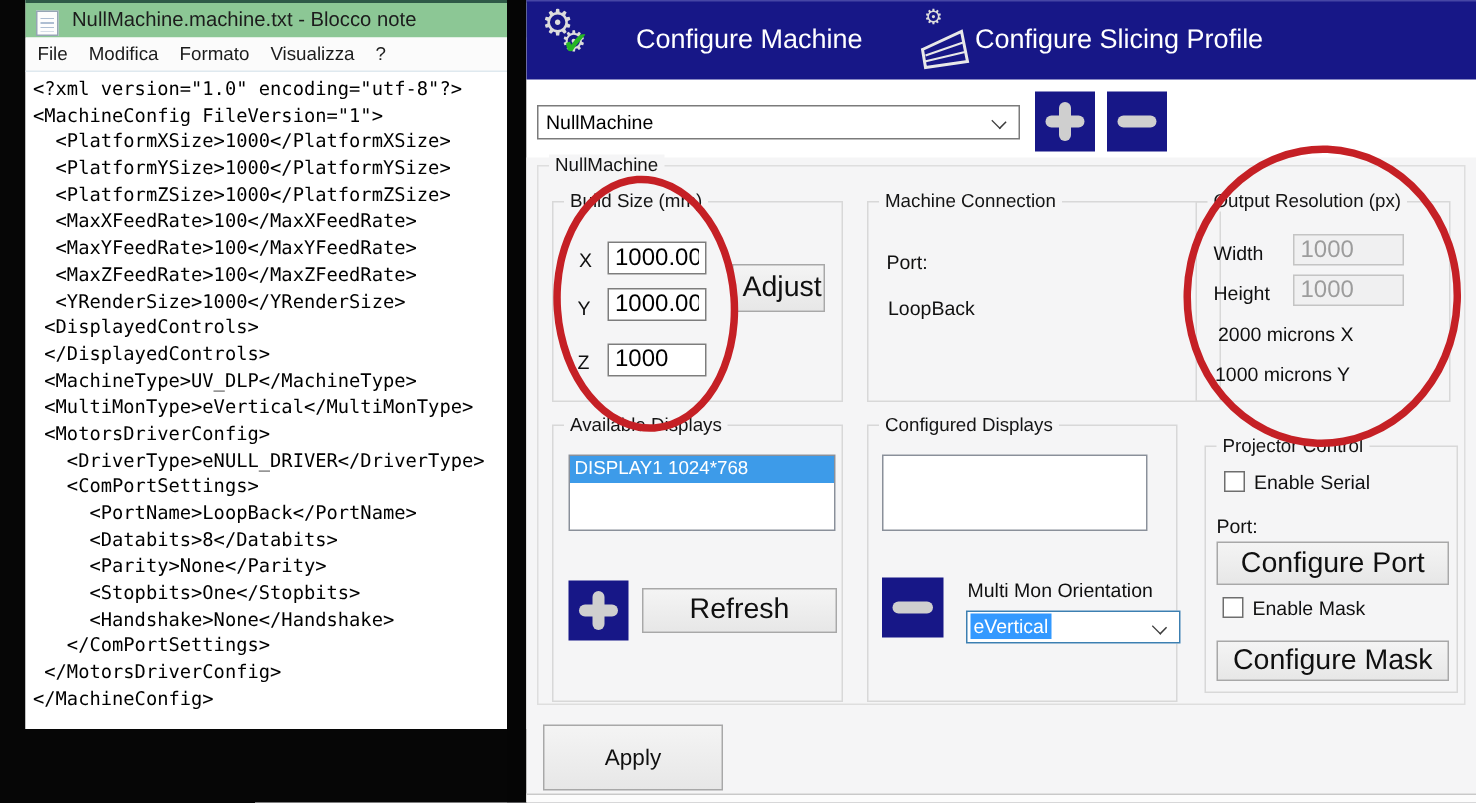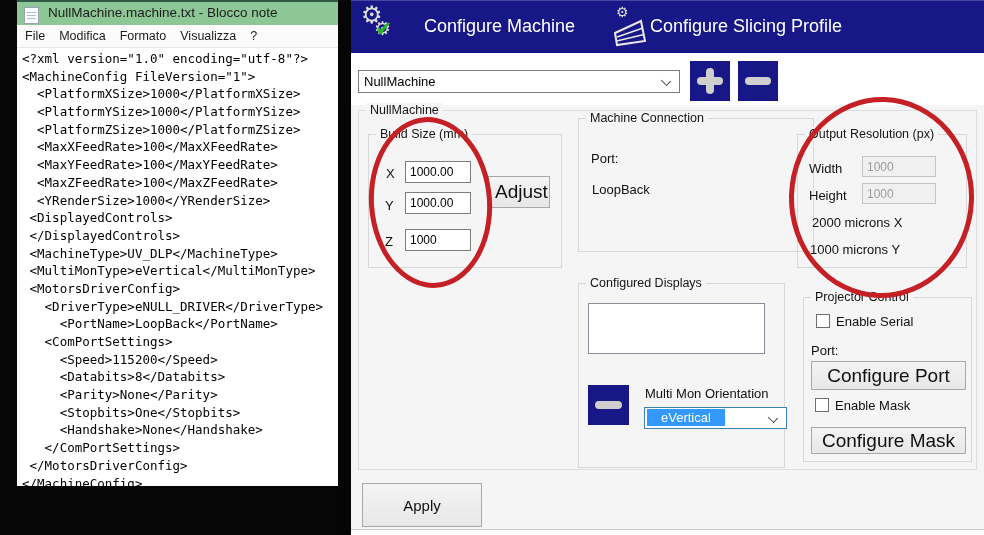"Machine Connection" .grp-conn { top: 118px -> 134px }
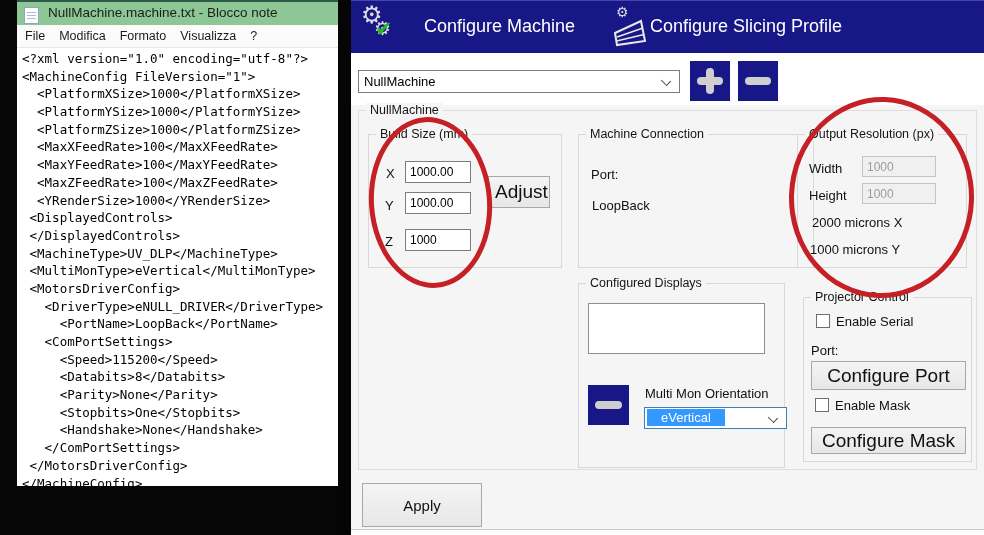"1000.00" .tbox { font-size: 12px -> 16px }
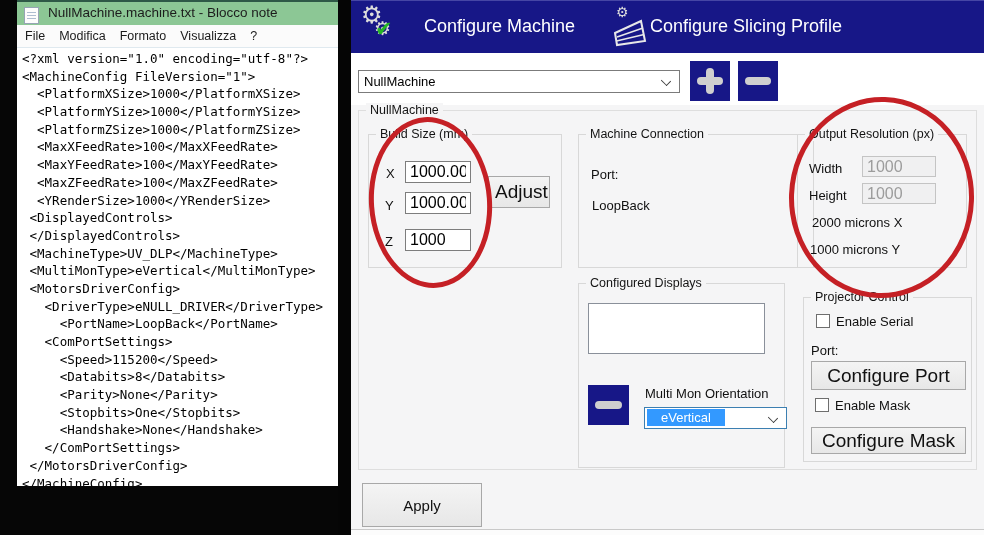"Available Displays" div.grp { html: none -> <div> <span>Available Displays</span> <div> <div>DISPLAY1 1024*768</div> </div> <button> <span></span> <span></span> </button> <button>Refresh</button> </div> }
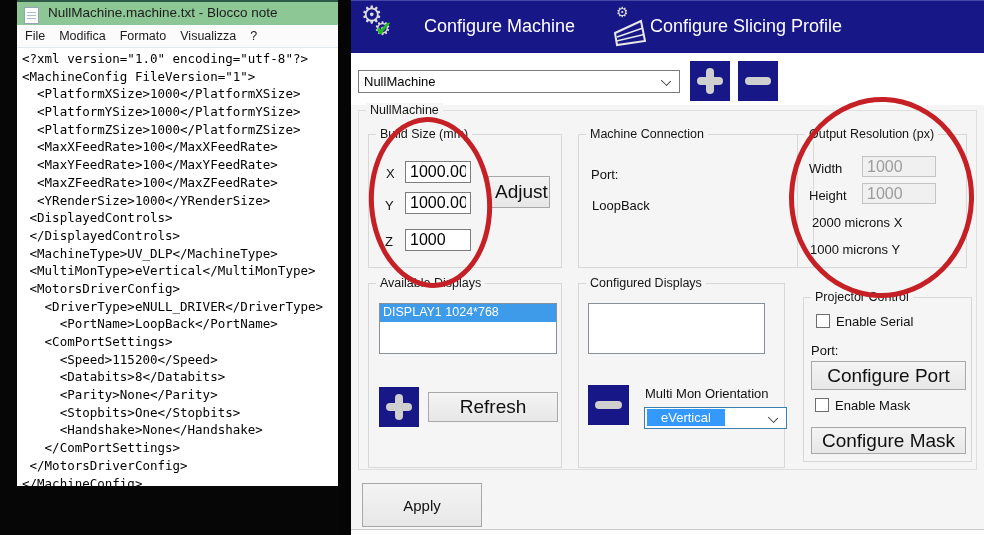"<PortName>LoopBack</PortName>" div.xline { order: before "<ComPortSettings>" -> after "<ComPortSettings>" }
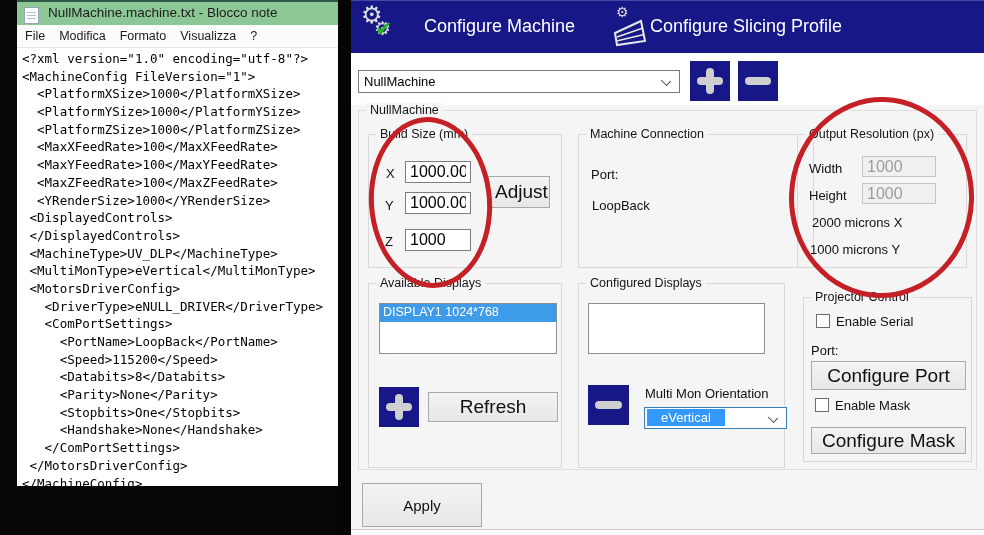"<Speed>115200</Speed>" div.xline { html: <div> &lt;Speed&gt;115200&lt;/Speed&gt;</div> -> none }
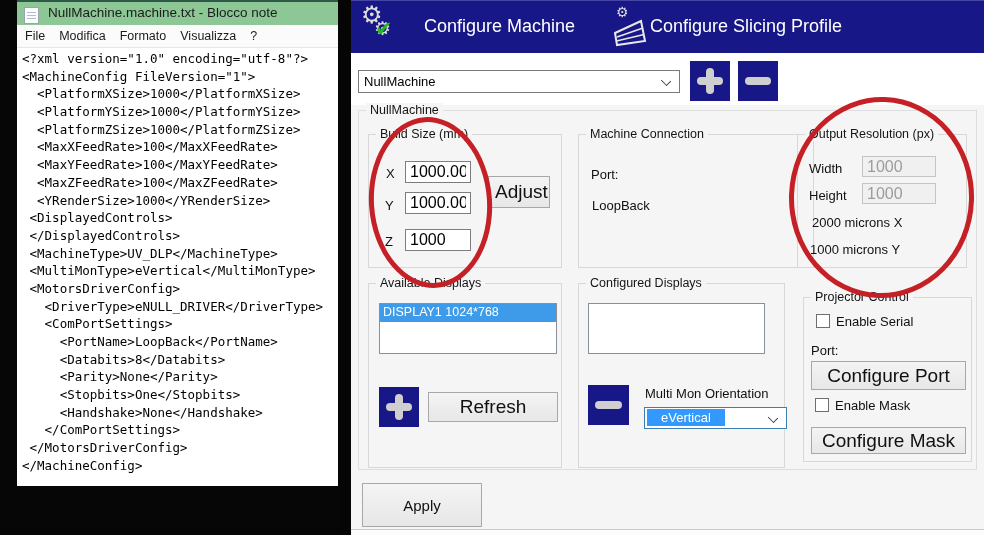"eVertical" .mm-value { padding: 0 14px -> 0 2px }
